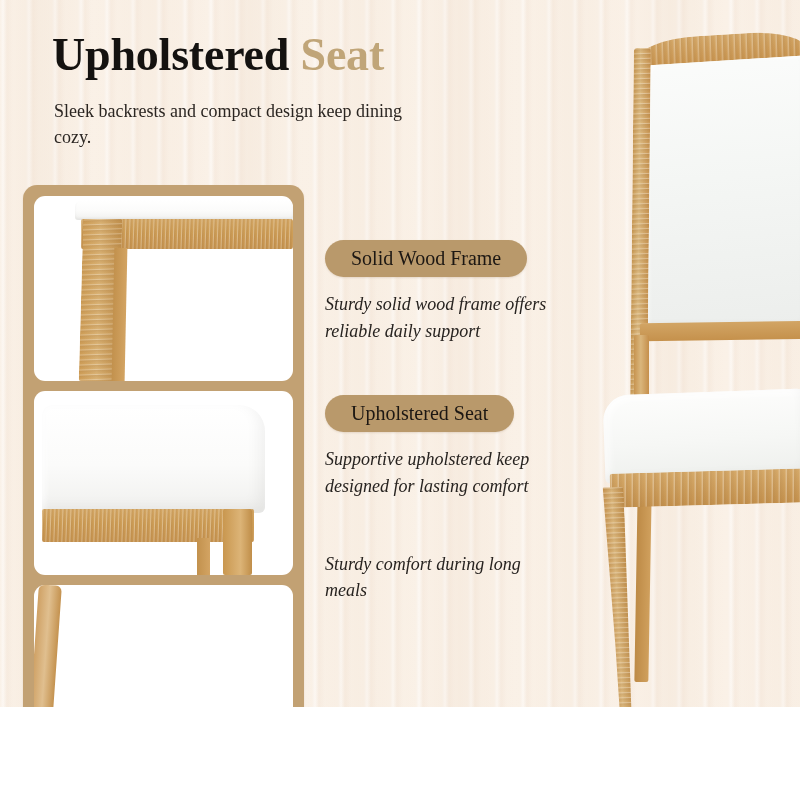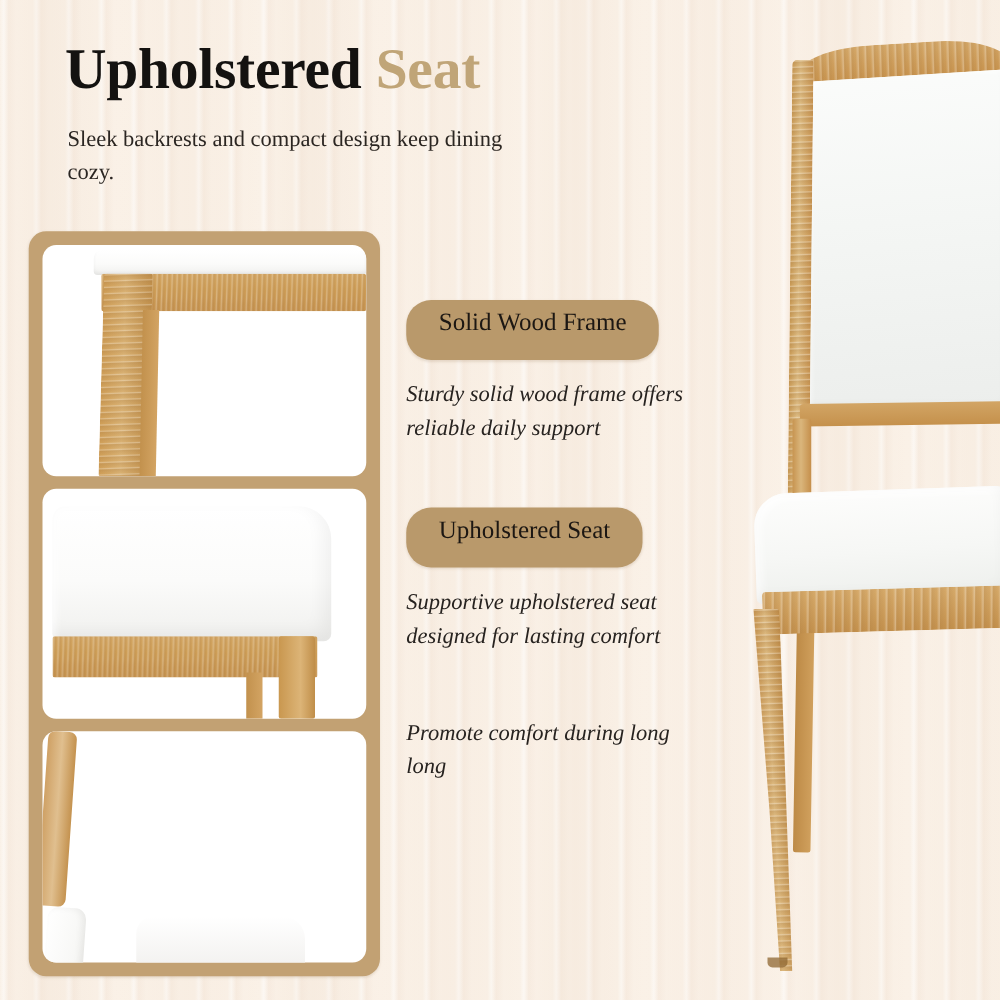"Upholstered Seat" #page { height: 800px -> 707px }
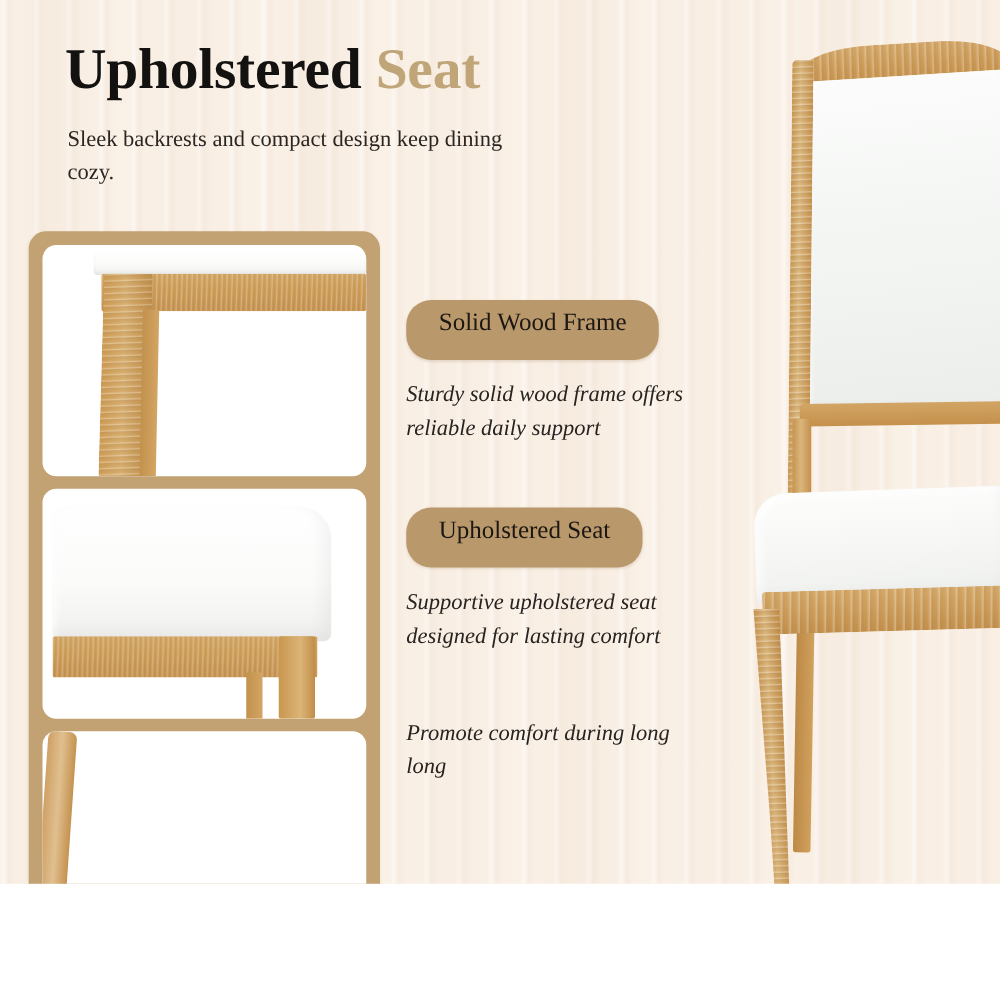"Solid Wood Frame" .badge { padding: 8px 26px 20px -> 8px 26px 9px }
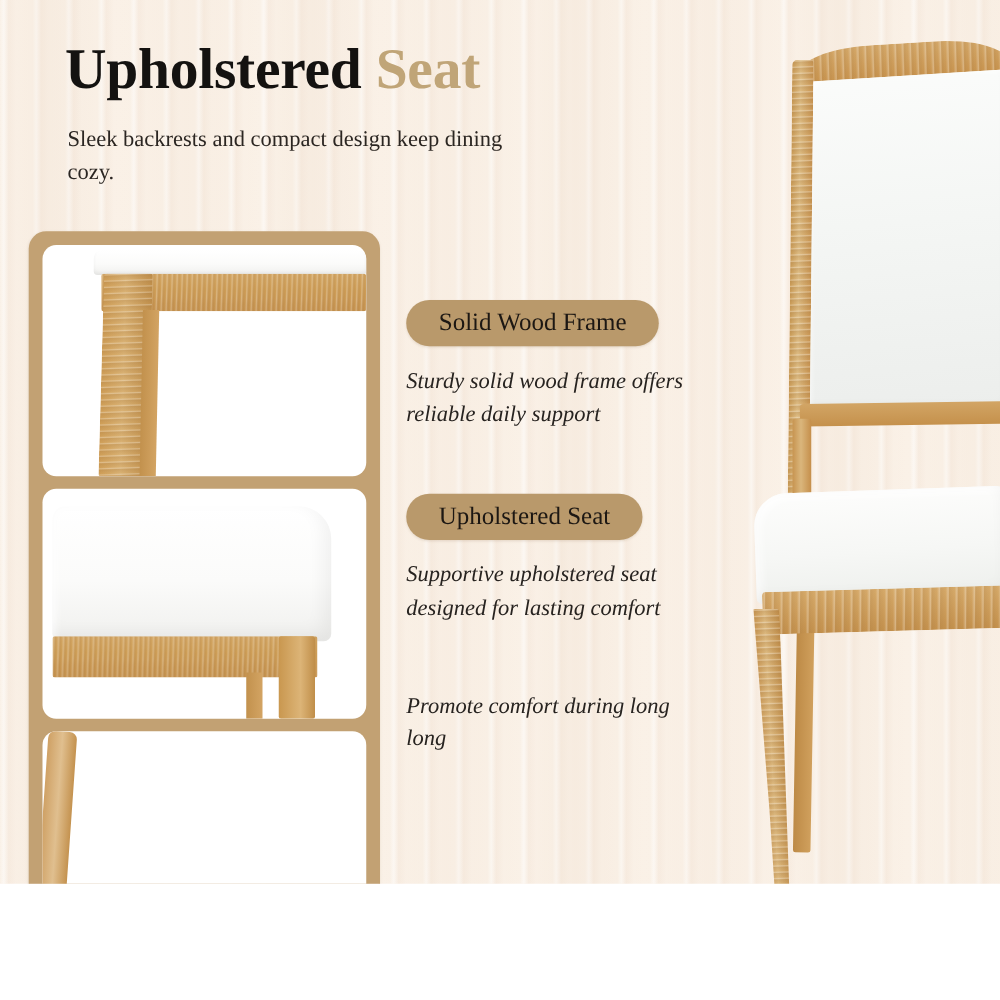"Supportive upholstered seat designed for" p.feature-desc { text: seat -> keep }
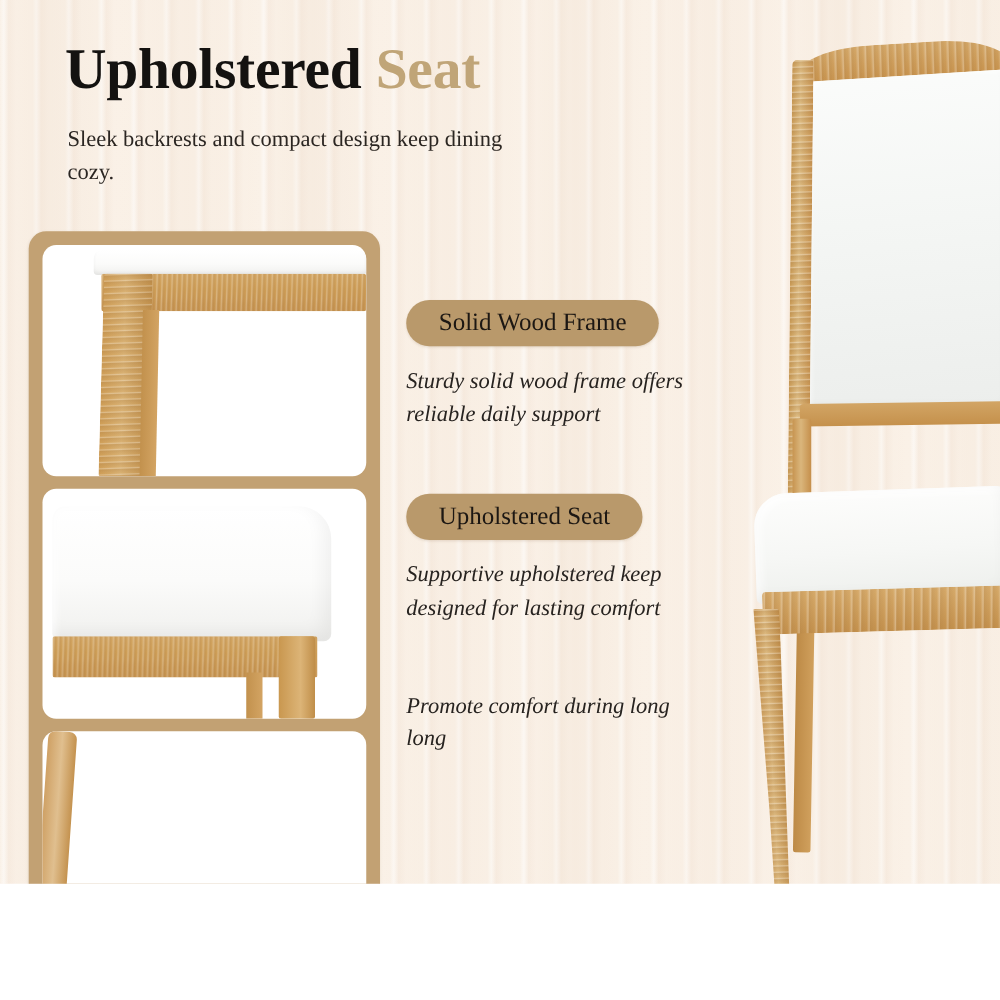"Promote comfort during long long" p.feature-desc { text: Promote comfort during long long -> Sturdy comfort during long meals }
